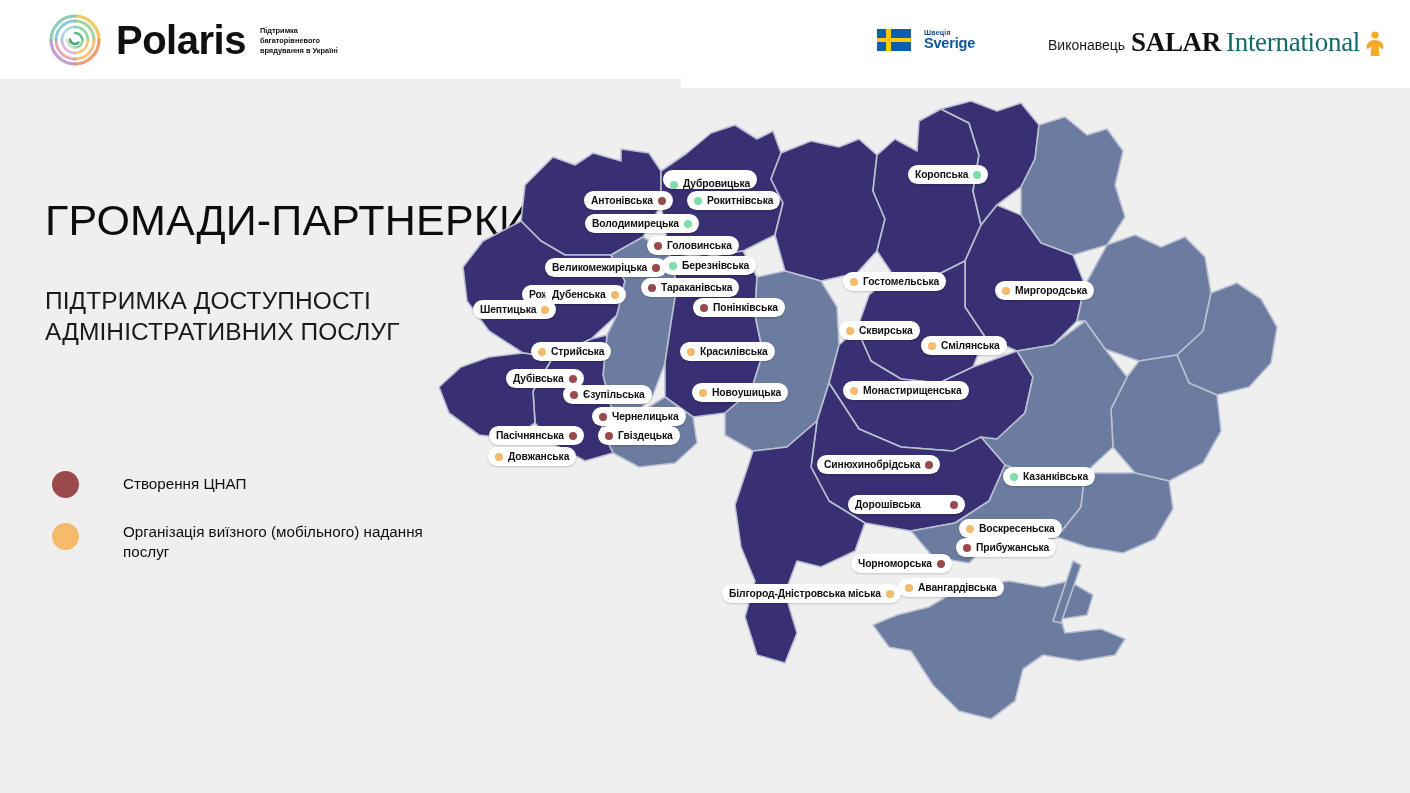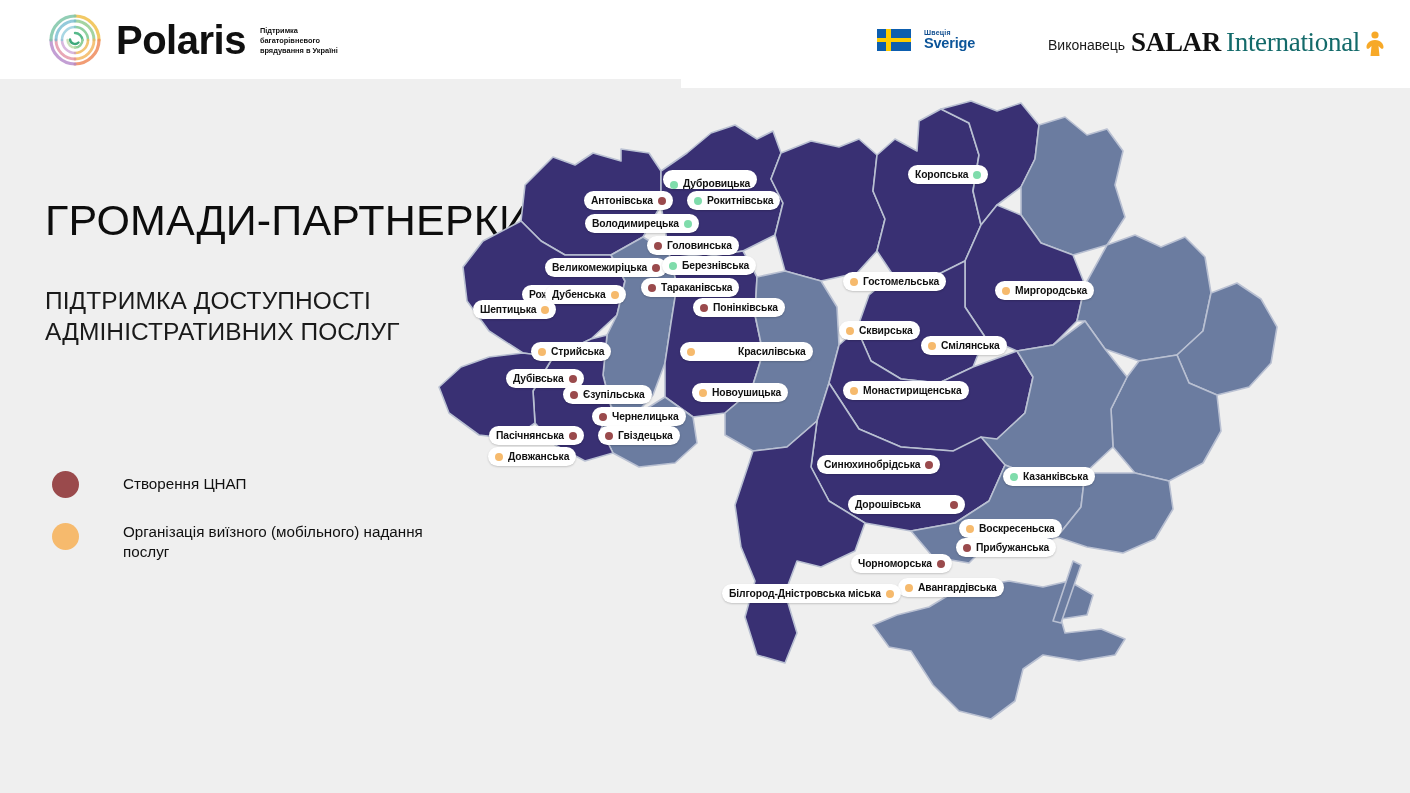"Красилівська" div.pill { gap: 38px -> none }
